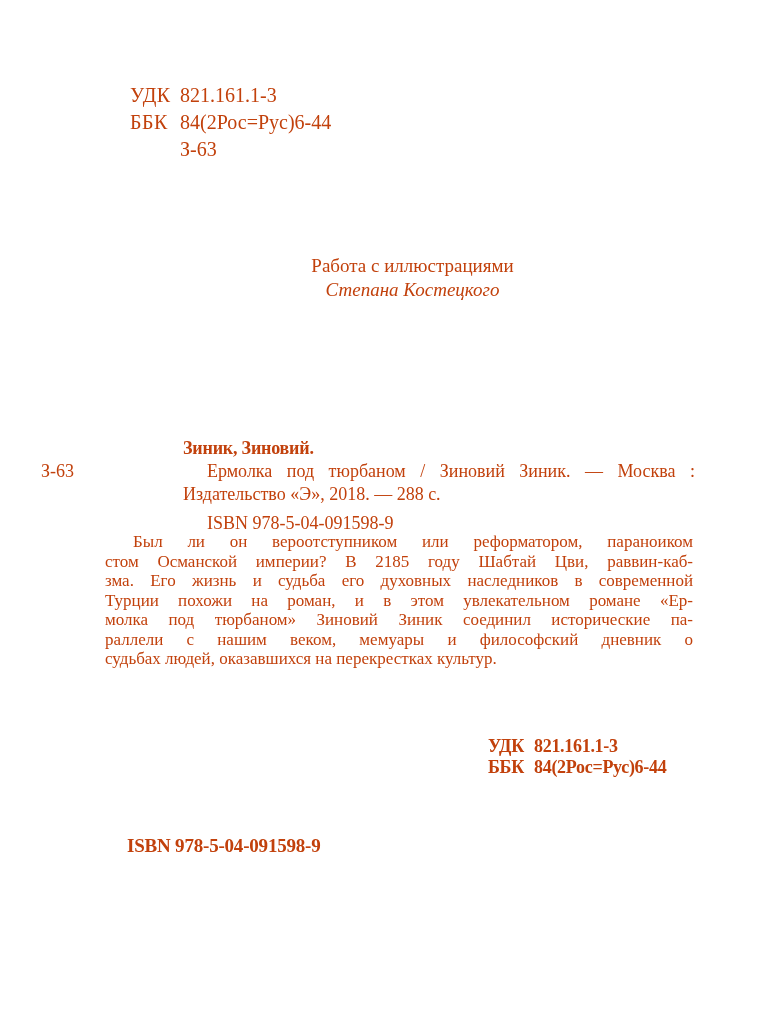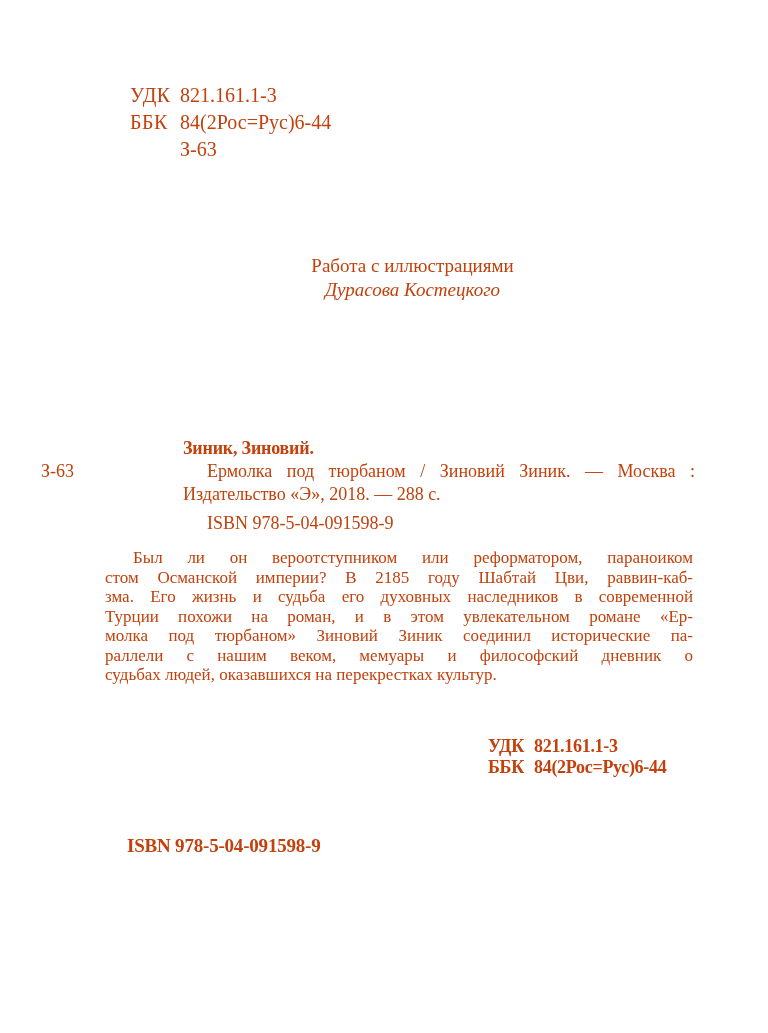"Дурасова Костецкого" div.name { text: Дурасова -> Степана }
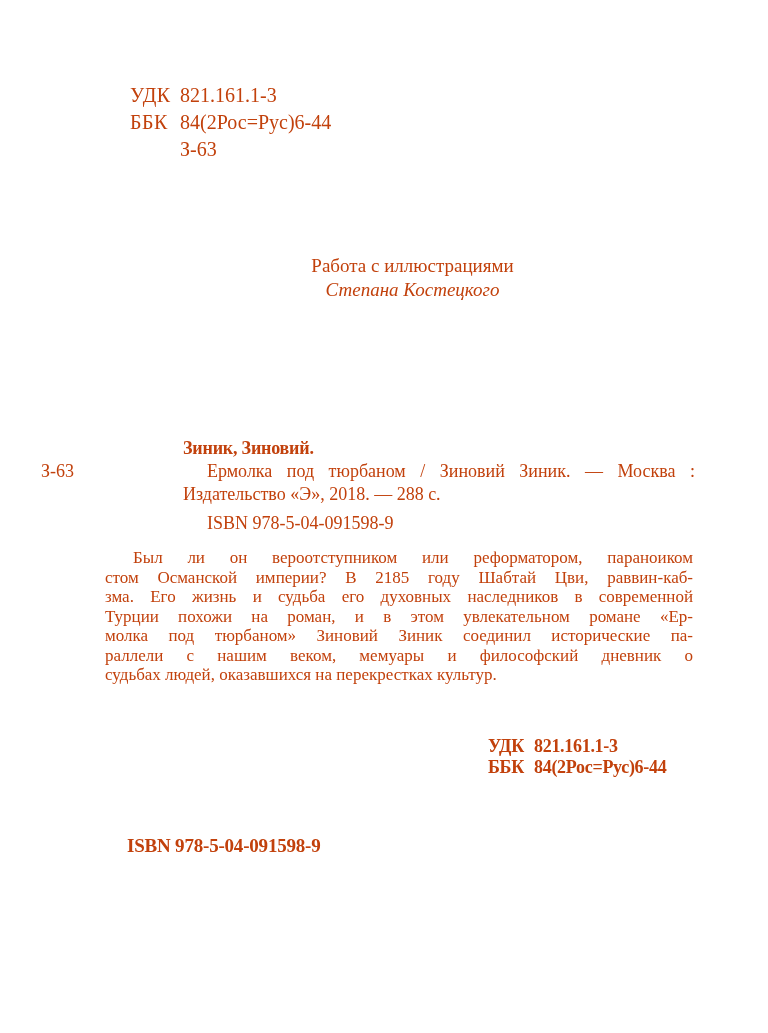"Был ли он вероотступником или" .annotation { top: 548px -> 532px }
